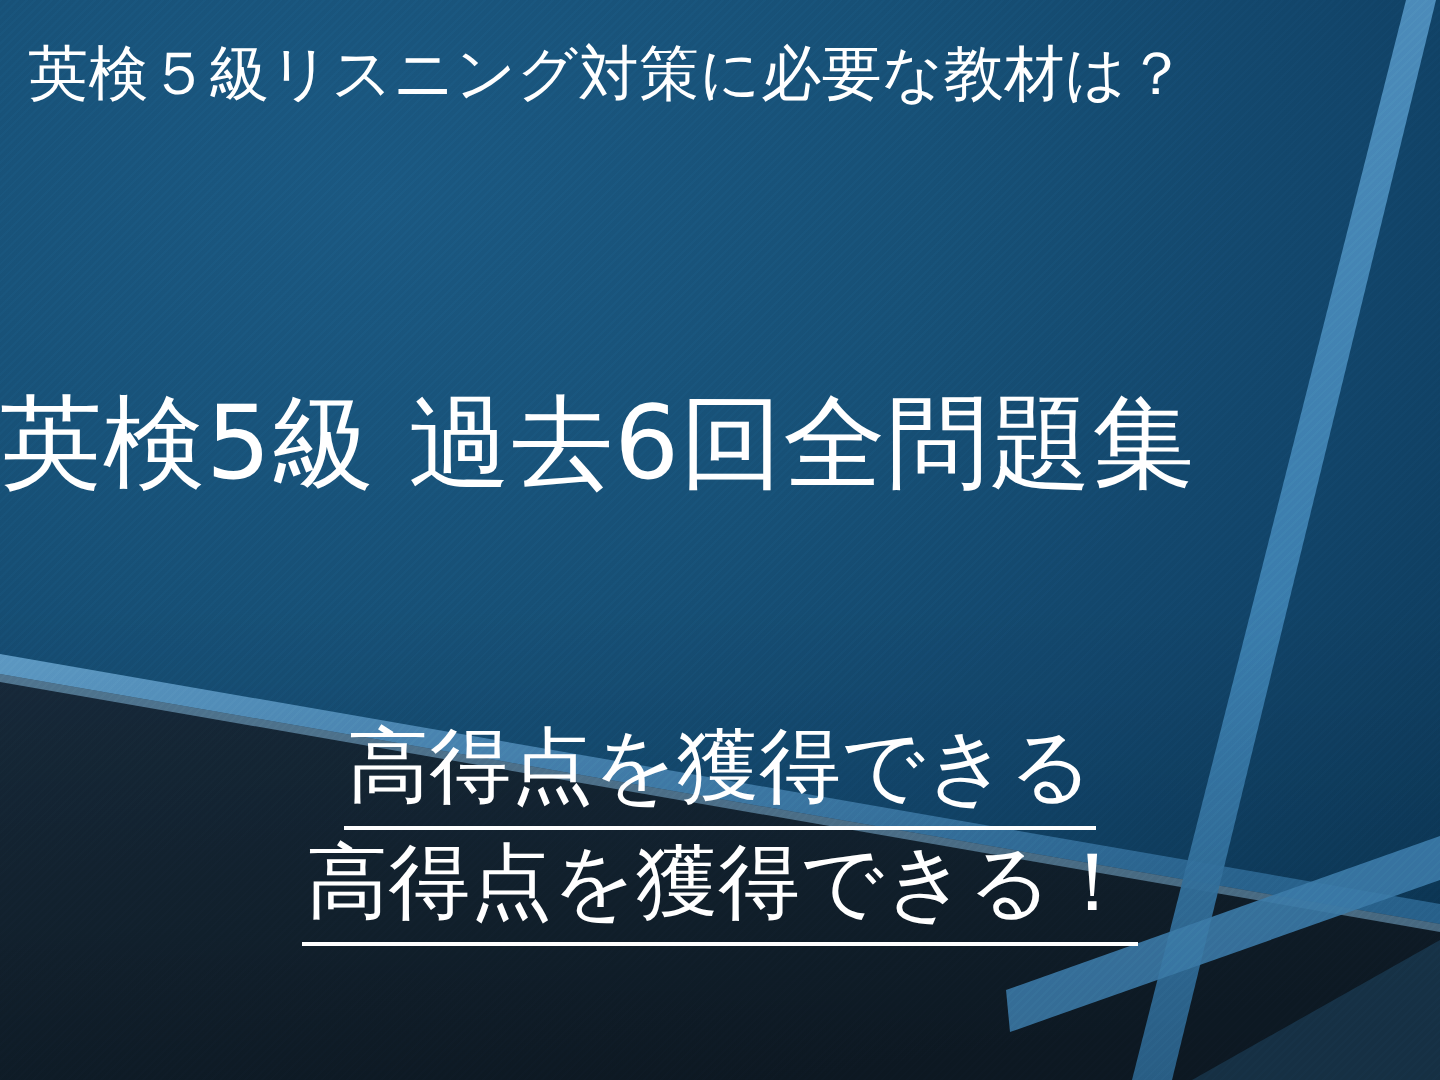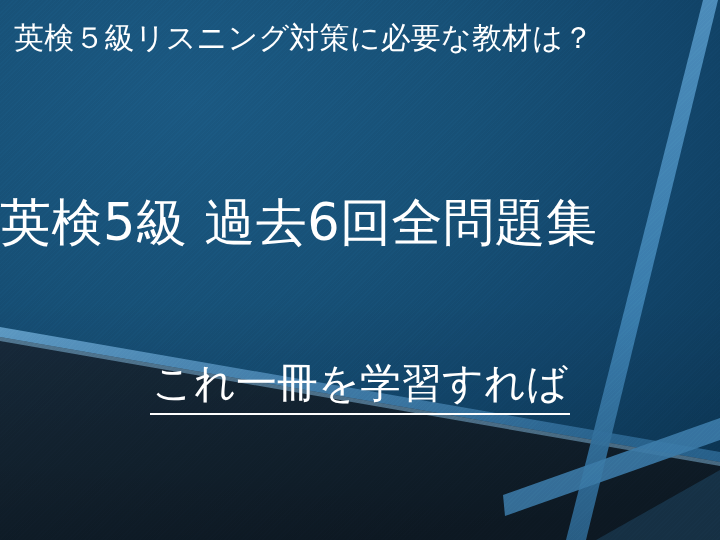"これ一冊を学習すれば" span { text: これ一冊を学習すれば -> 高得点を獲得できる }
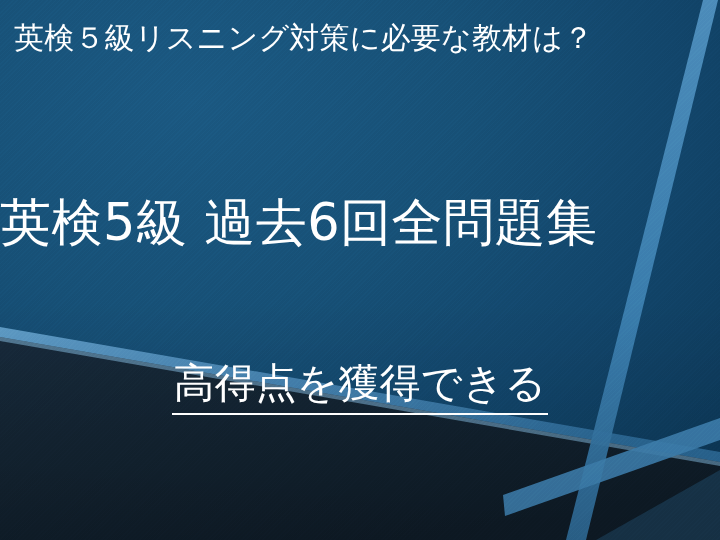"高得点を獲得できる！" span.callout-line { html: none -> <span> <span>高得点を獲得できる！</span> </span> }
